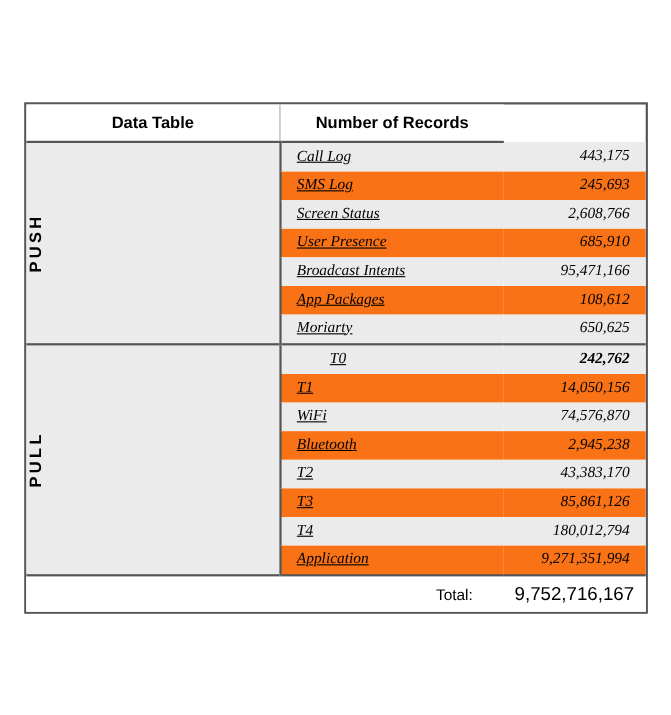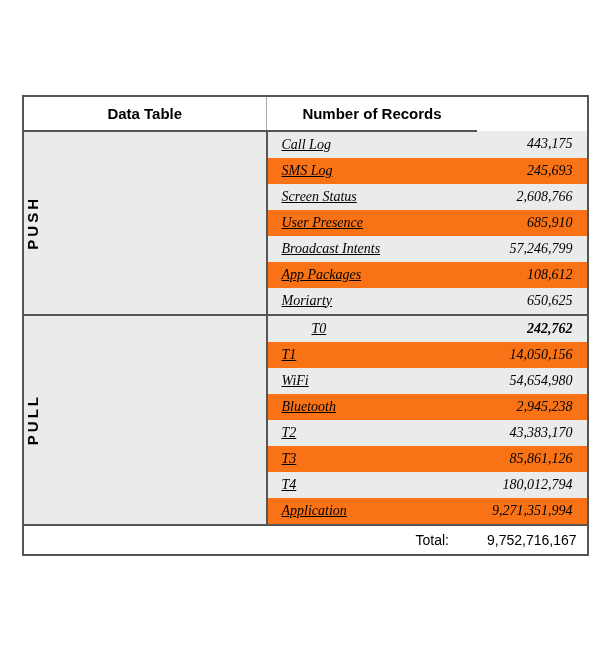"57,246,799" td.col-num { text: 57,246,799 -> 95,471,166 }
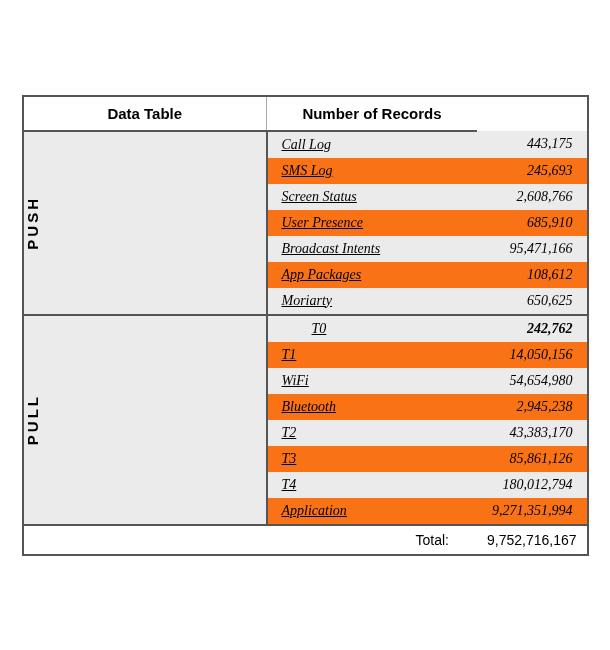"54,654,980" td.col-num { text: 54,654,980 -> 74,576,870 }
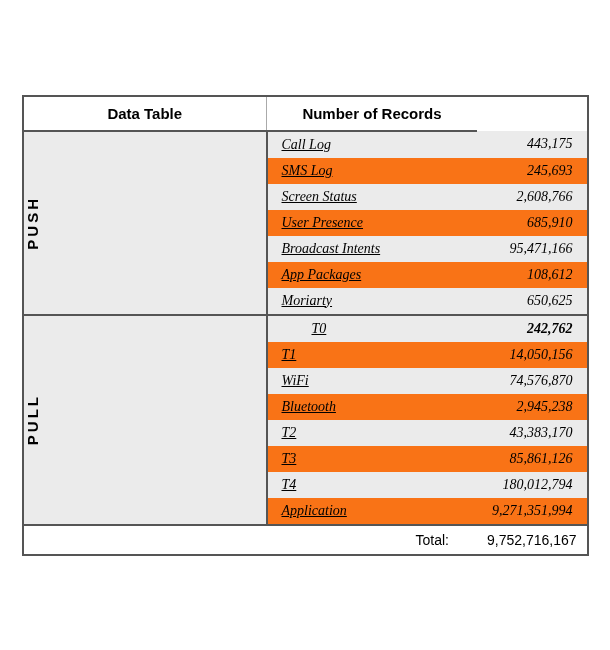"9,752,716,167" td.total-value { font-size: 14px -> 17px }
